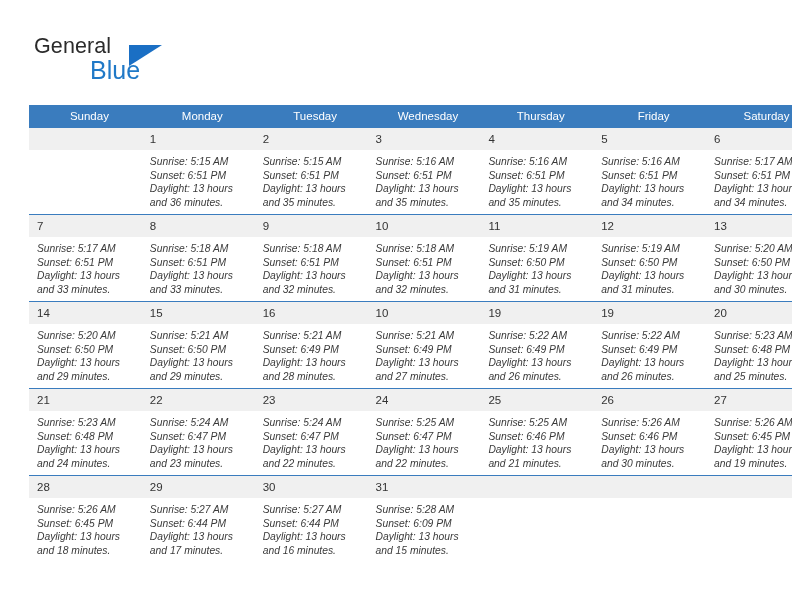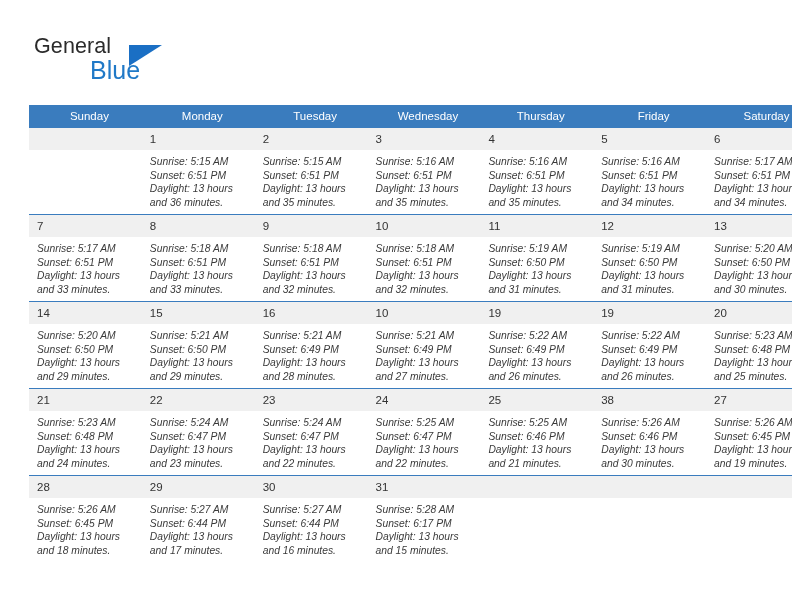"38" span.daynum { text: 38 -> 26 }
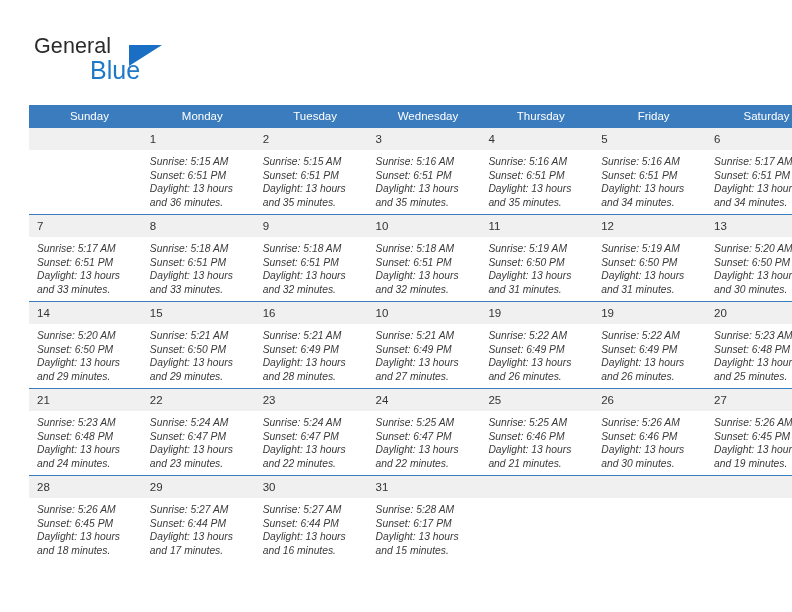"Sunset: 6:17 PM" div { text: 6:17 -> 6:09 }
